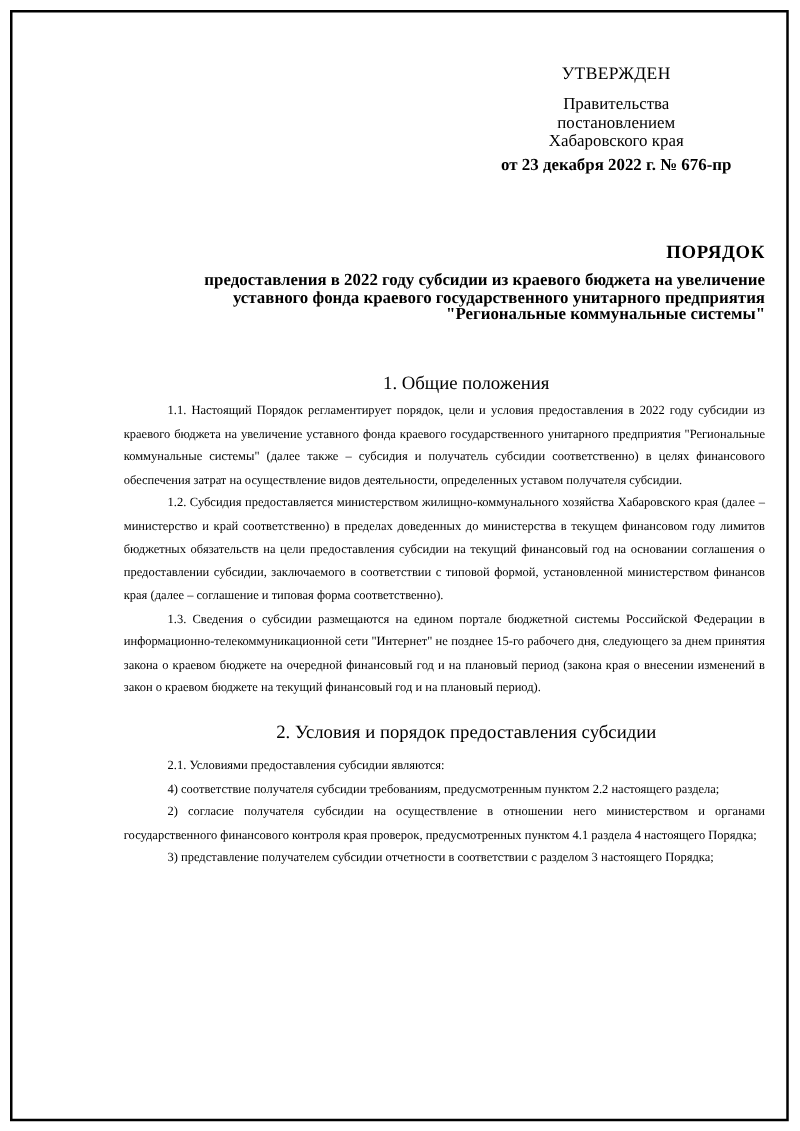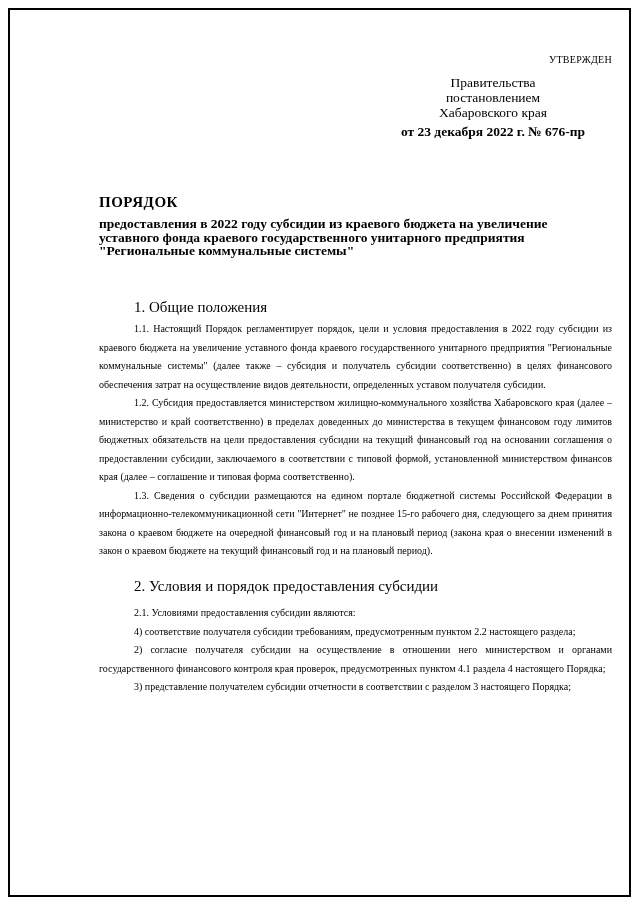"УТВЕРЖДЕН" .approval-head { font-size: 10px -> 14px; text-align: right -> none }
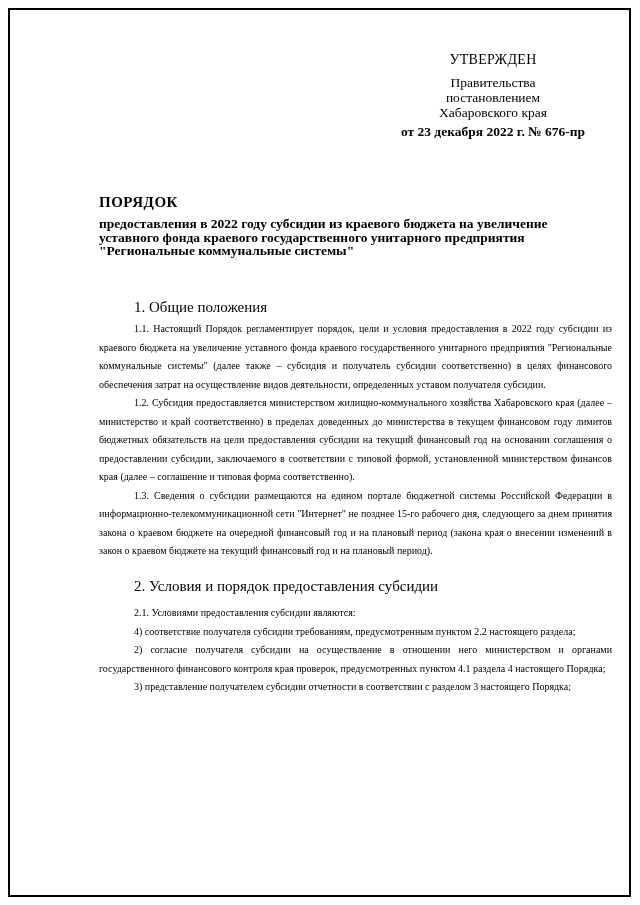"ПОРЯДОК" .title-block { text-align: left -> right }
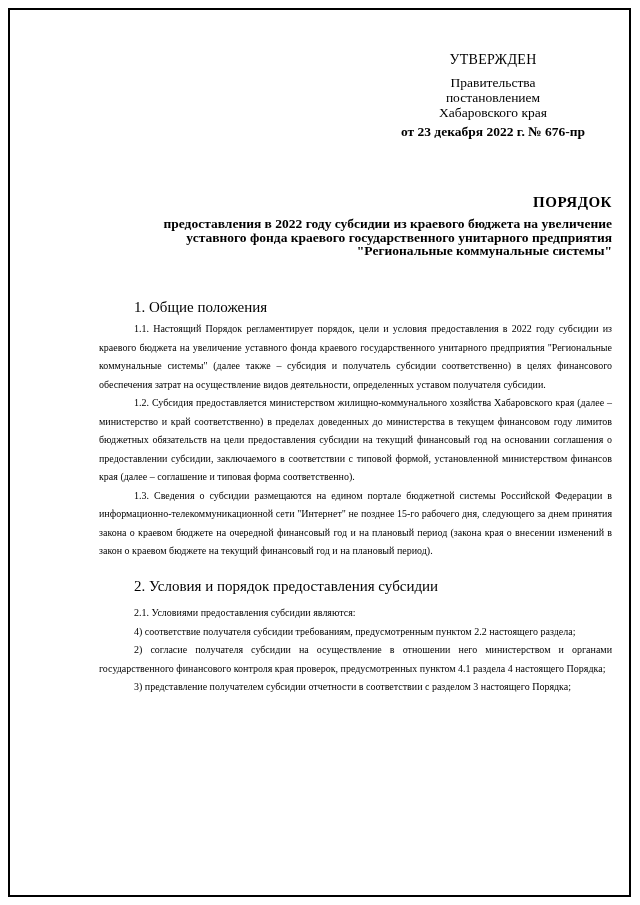"1. Общие положения" .section-heading { text-align: none -> center }
